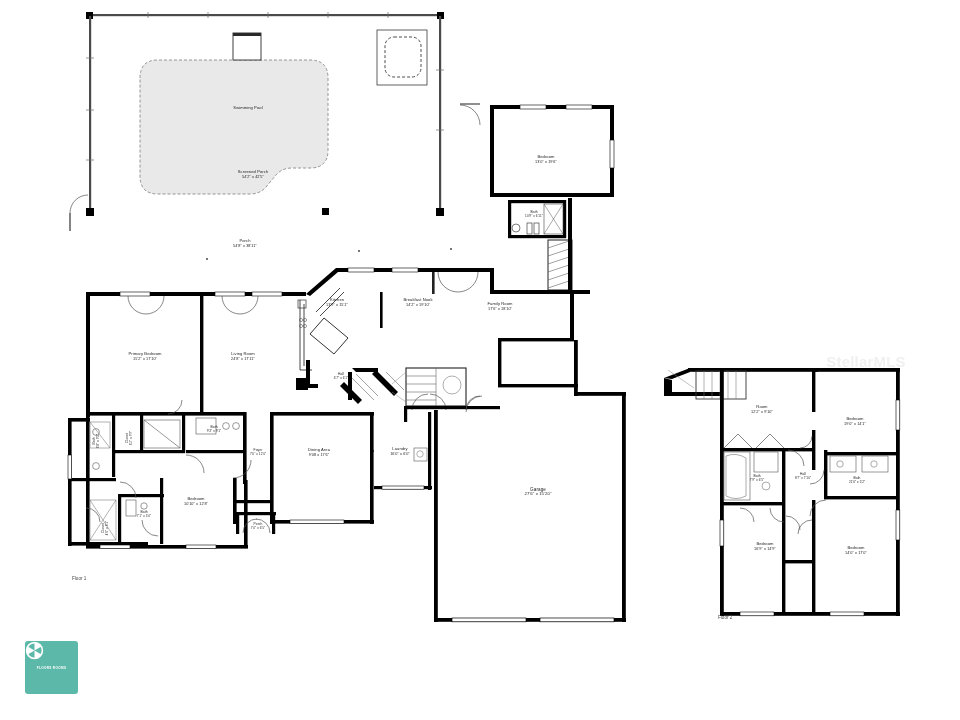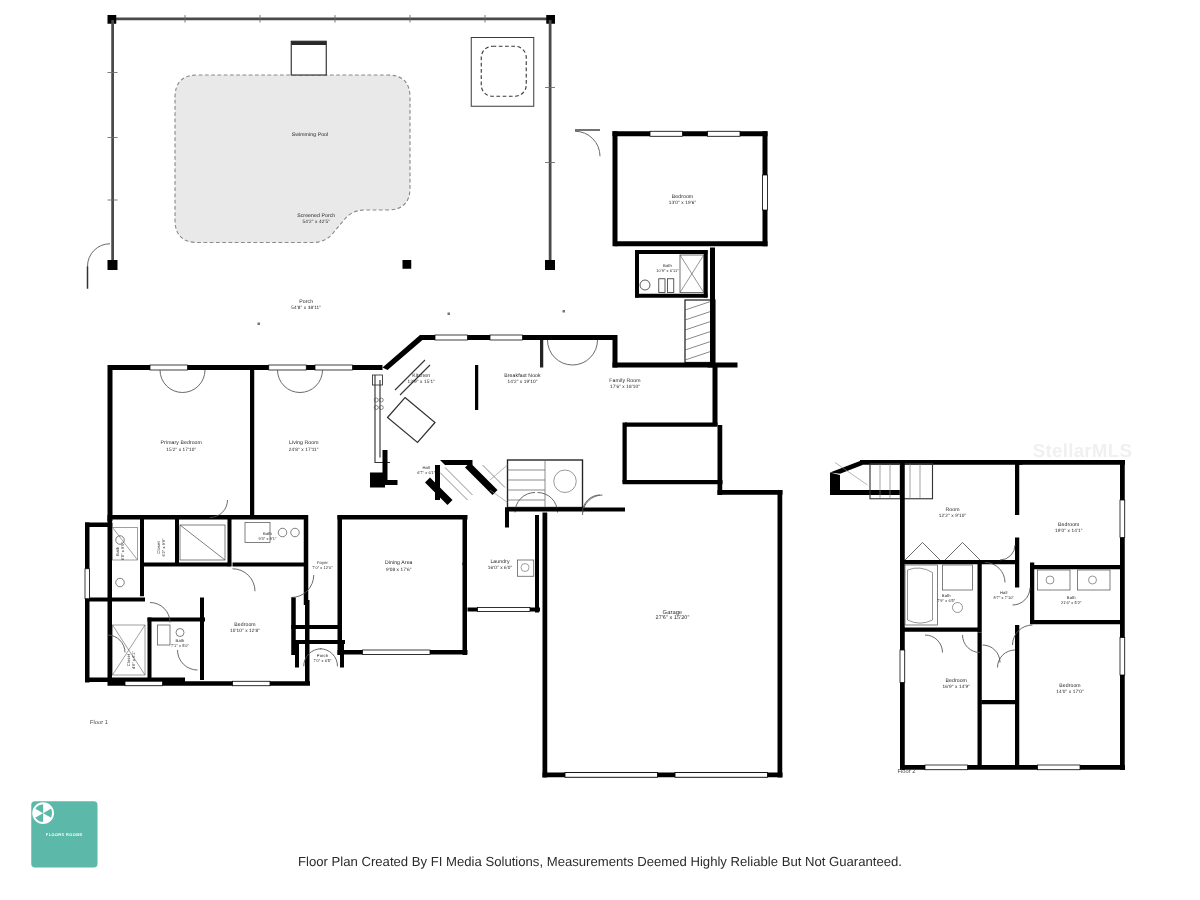"Floor Plan Created By FI" div { html: <div>Floor Plan Created By FI Media Solutions, Measurements Deemed Highly Reliable But Not Guaranteed.</div> -> none }
